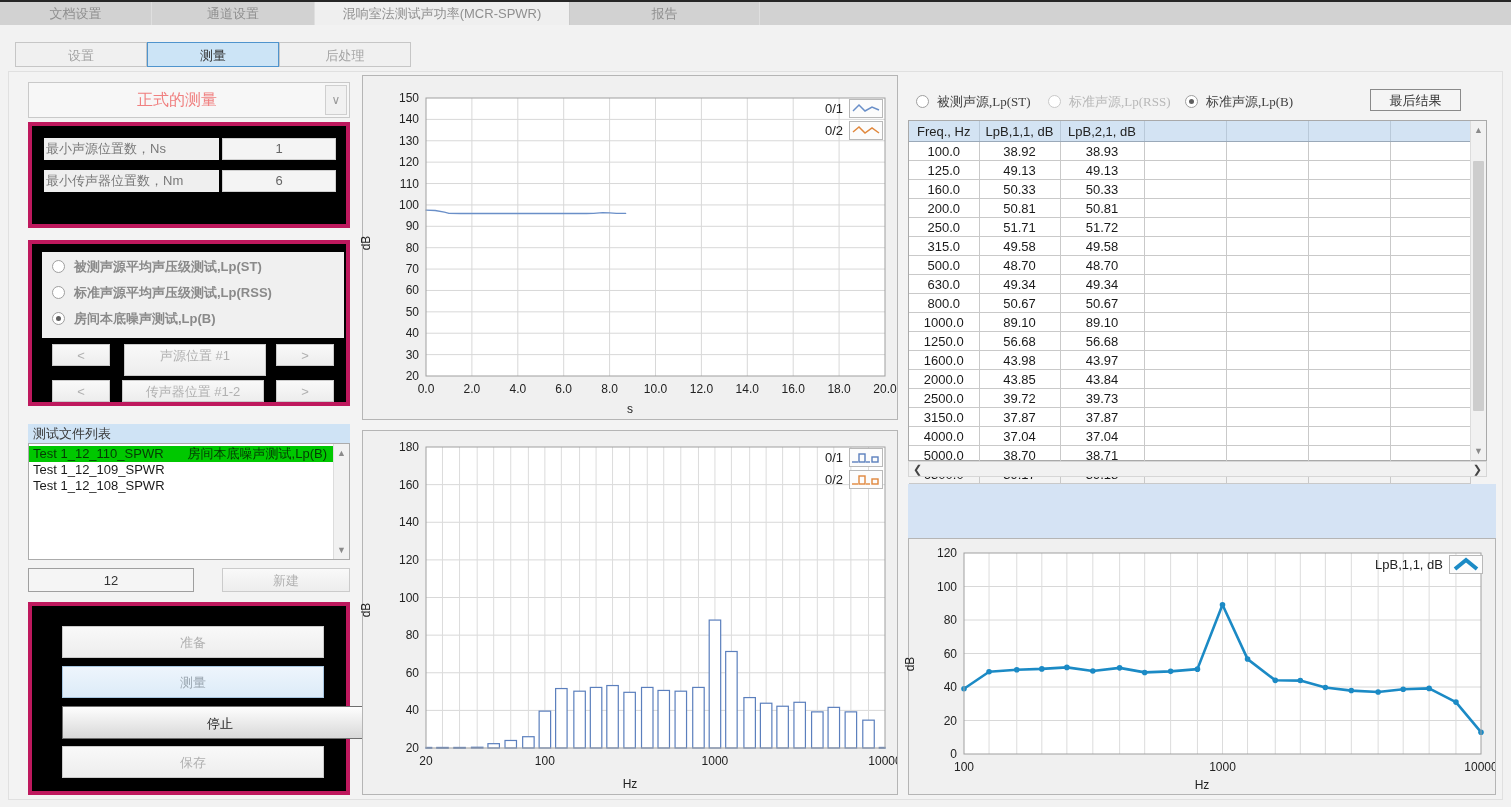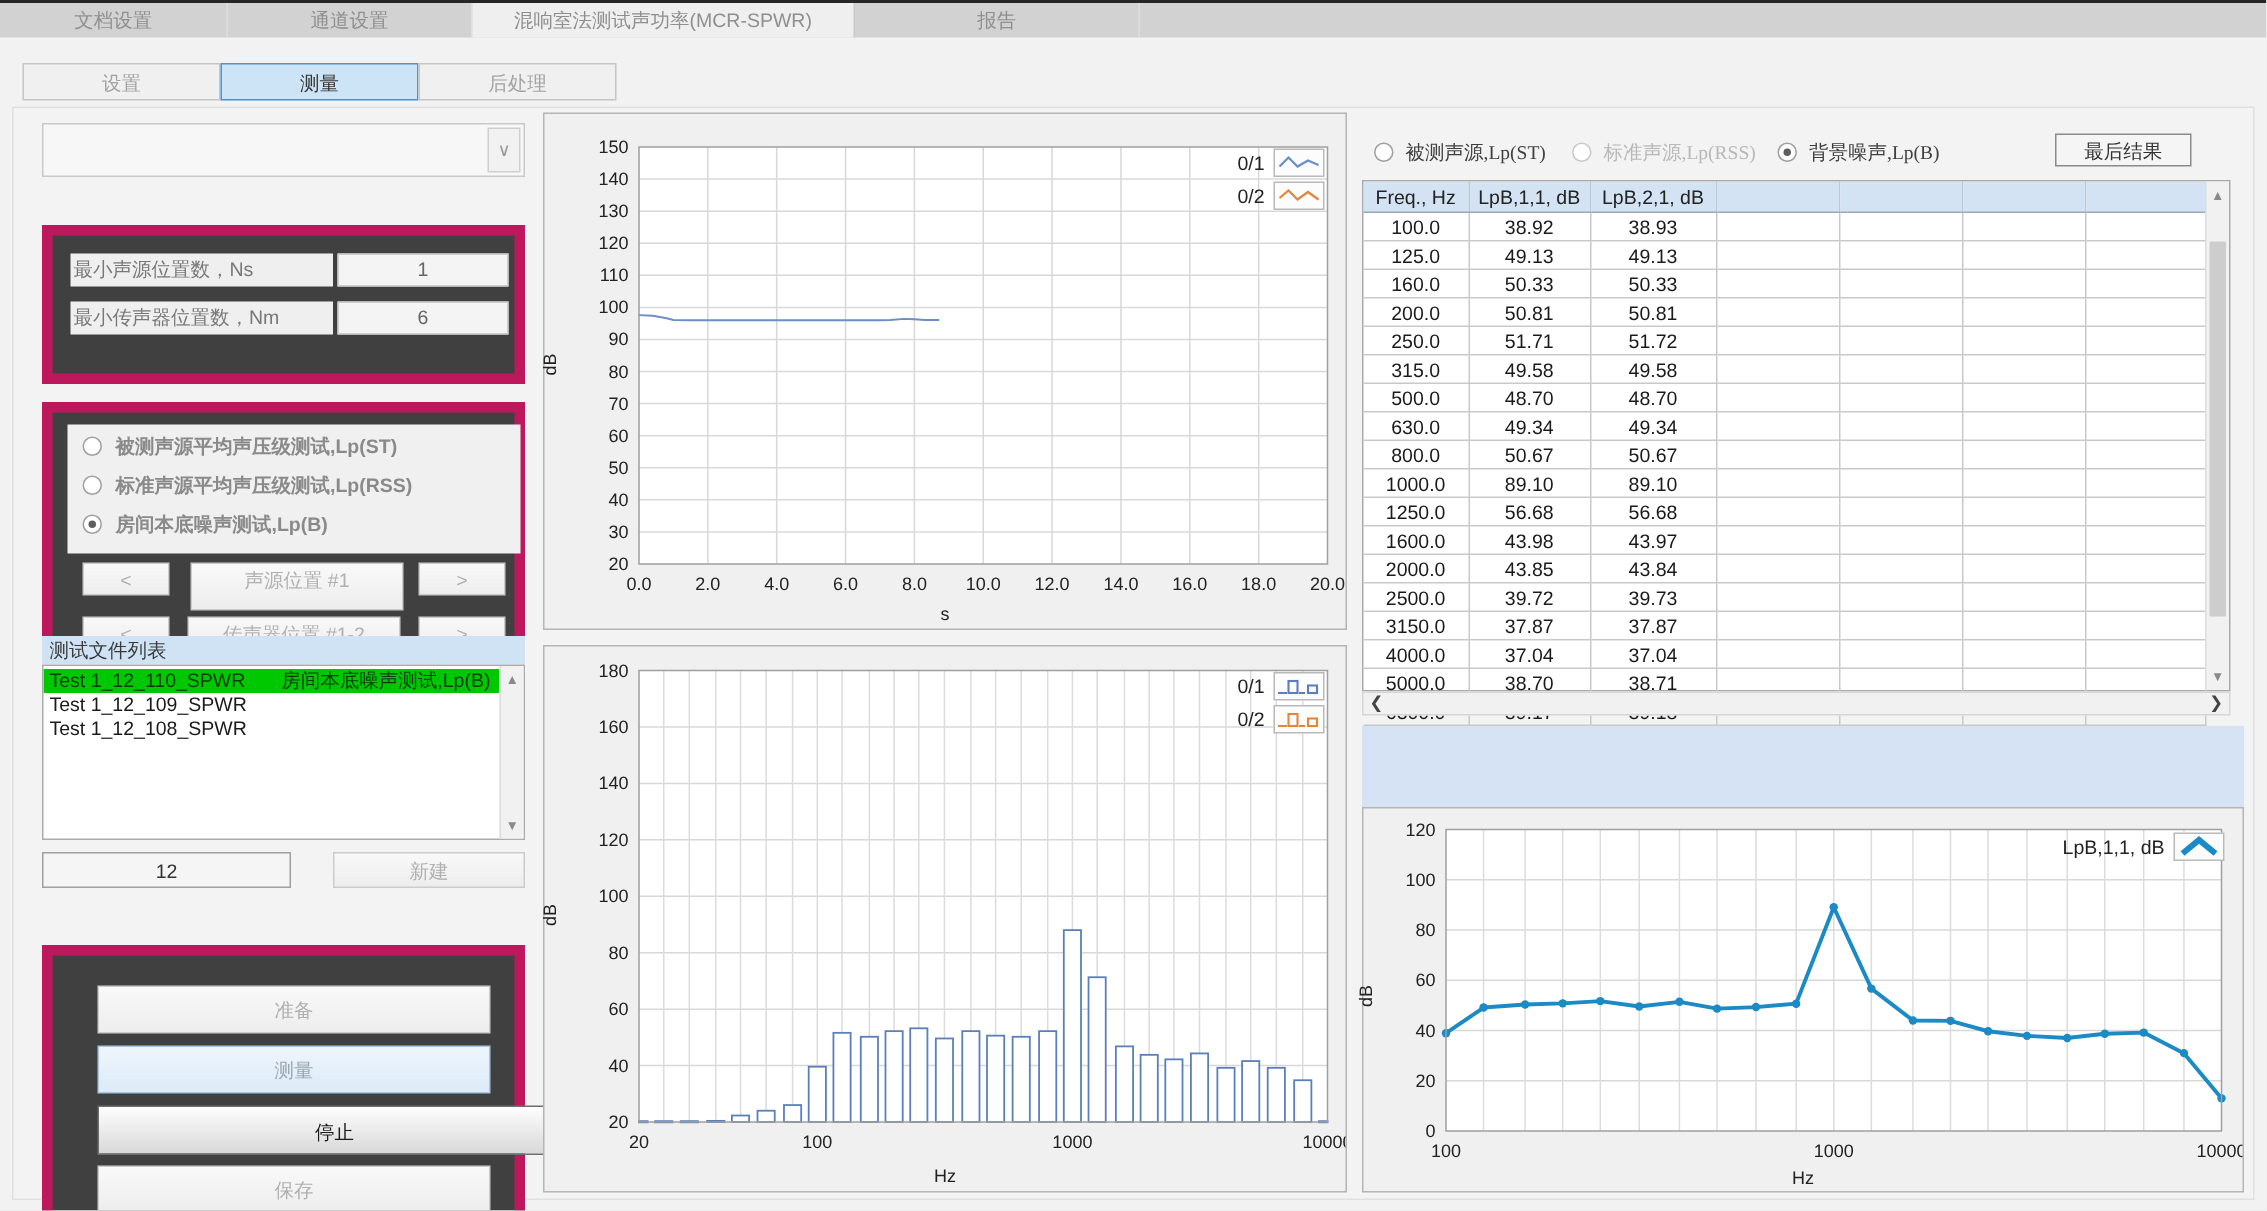"正式的测量" div.combo-text { html: none -> <div>正式的测量</div> }
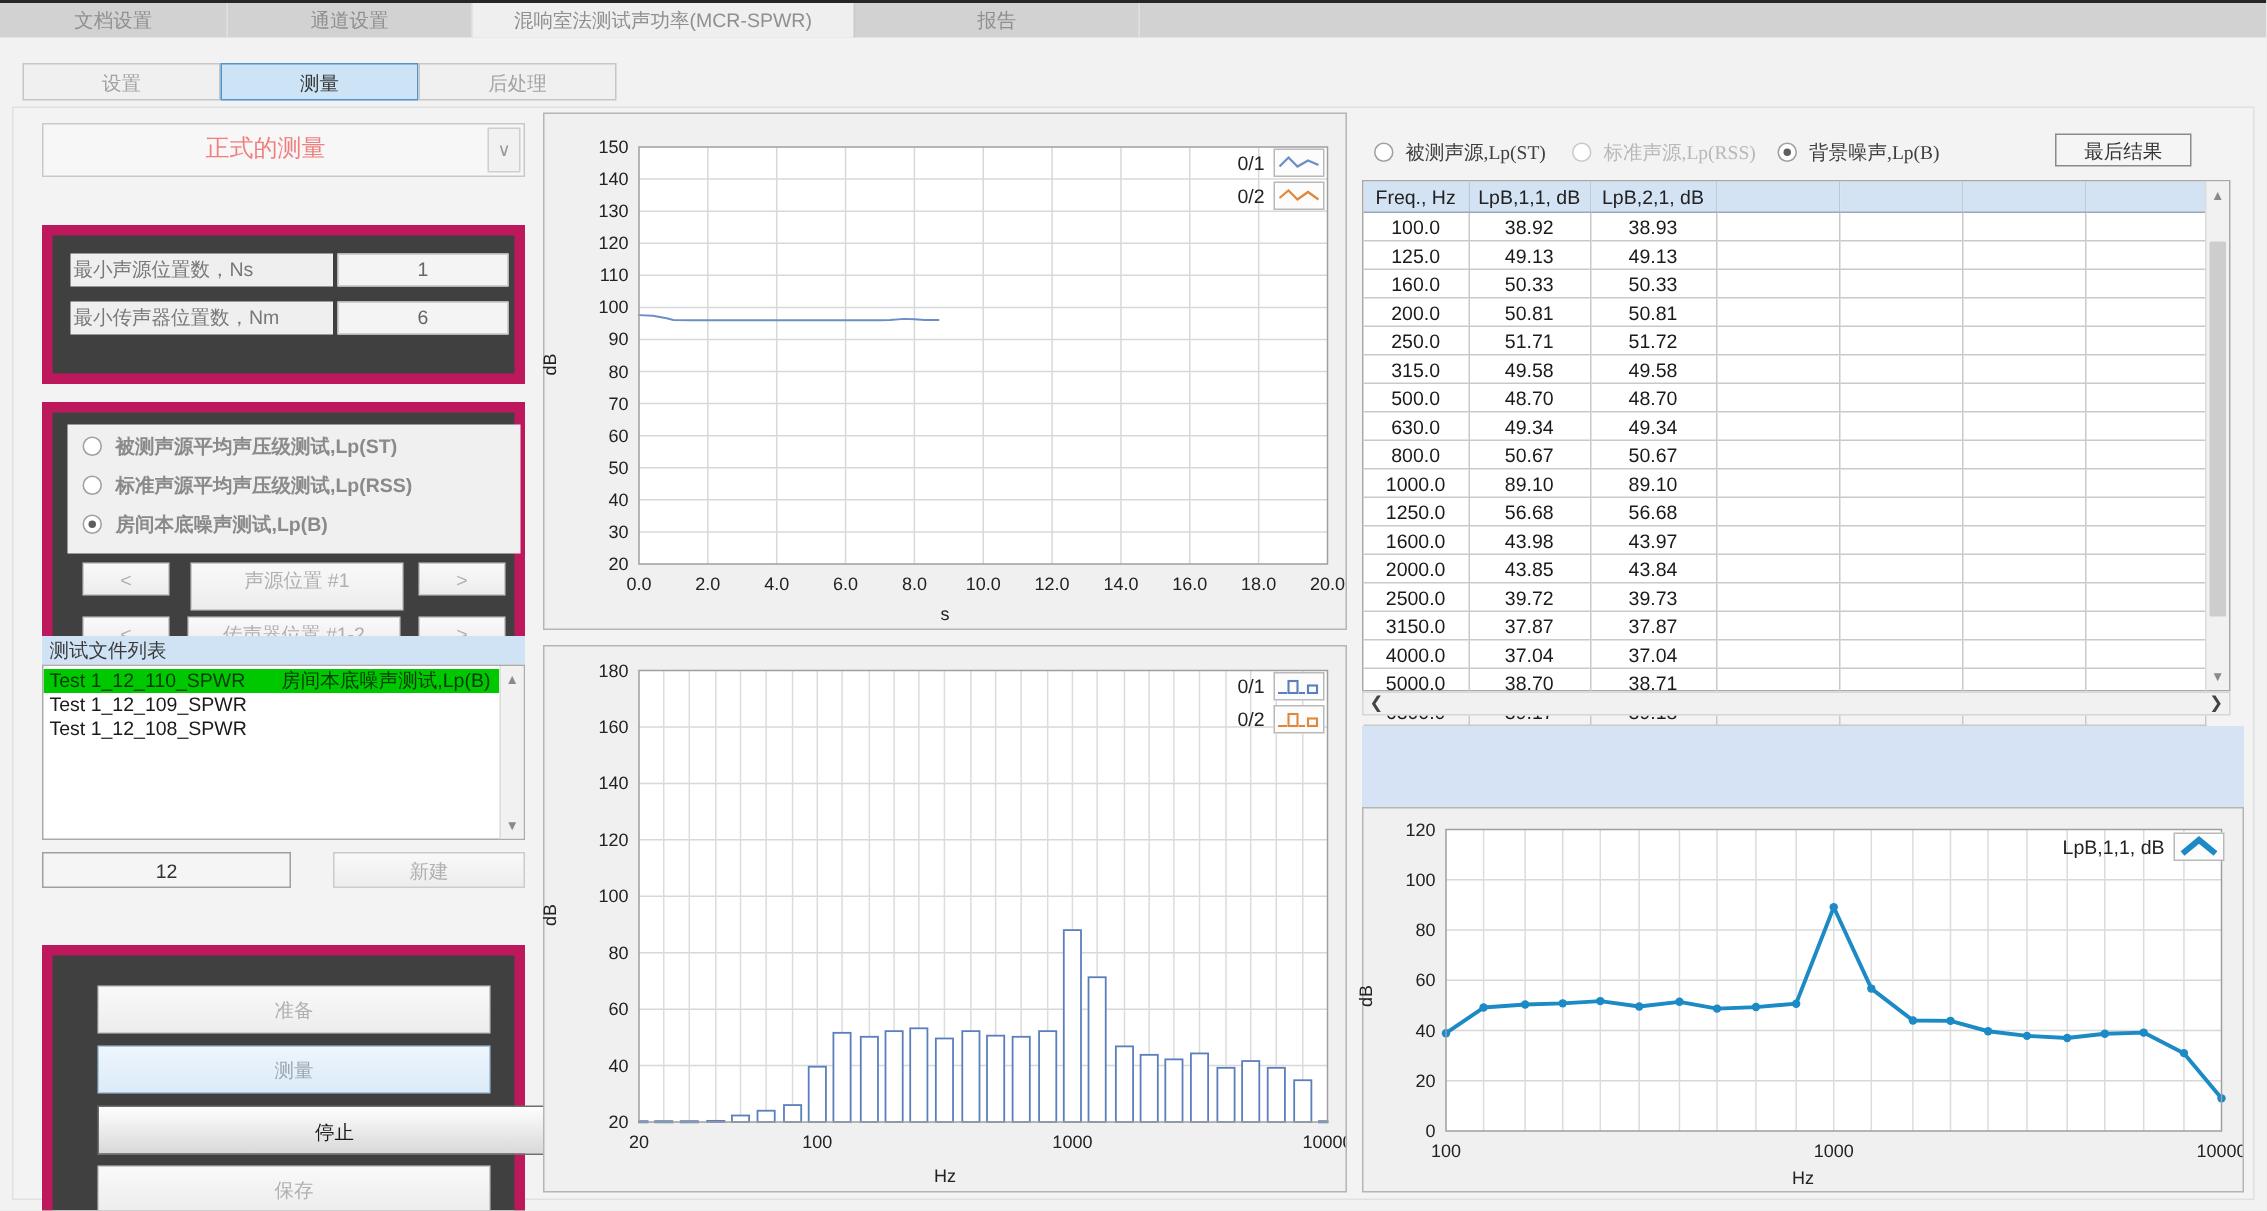"背景噪声,Lp(B)" span.lbl { text: 背景噪声,Lp -> 标准声源,Lp }
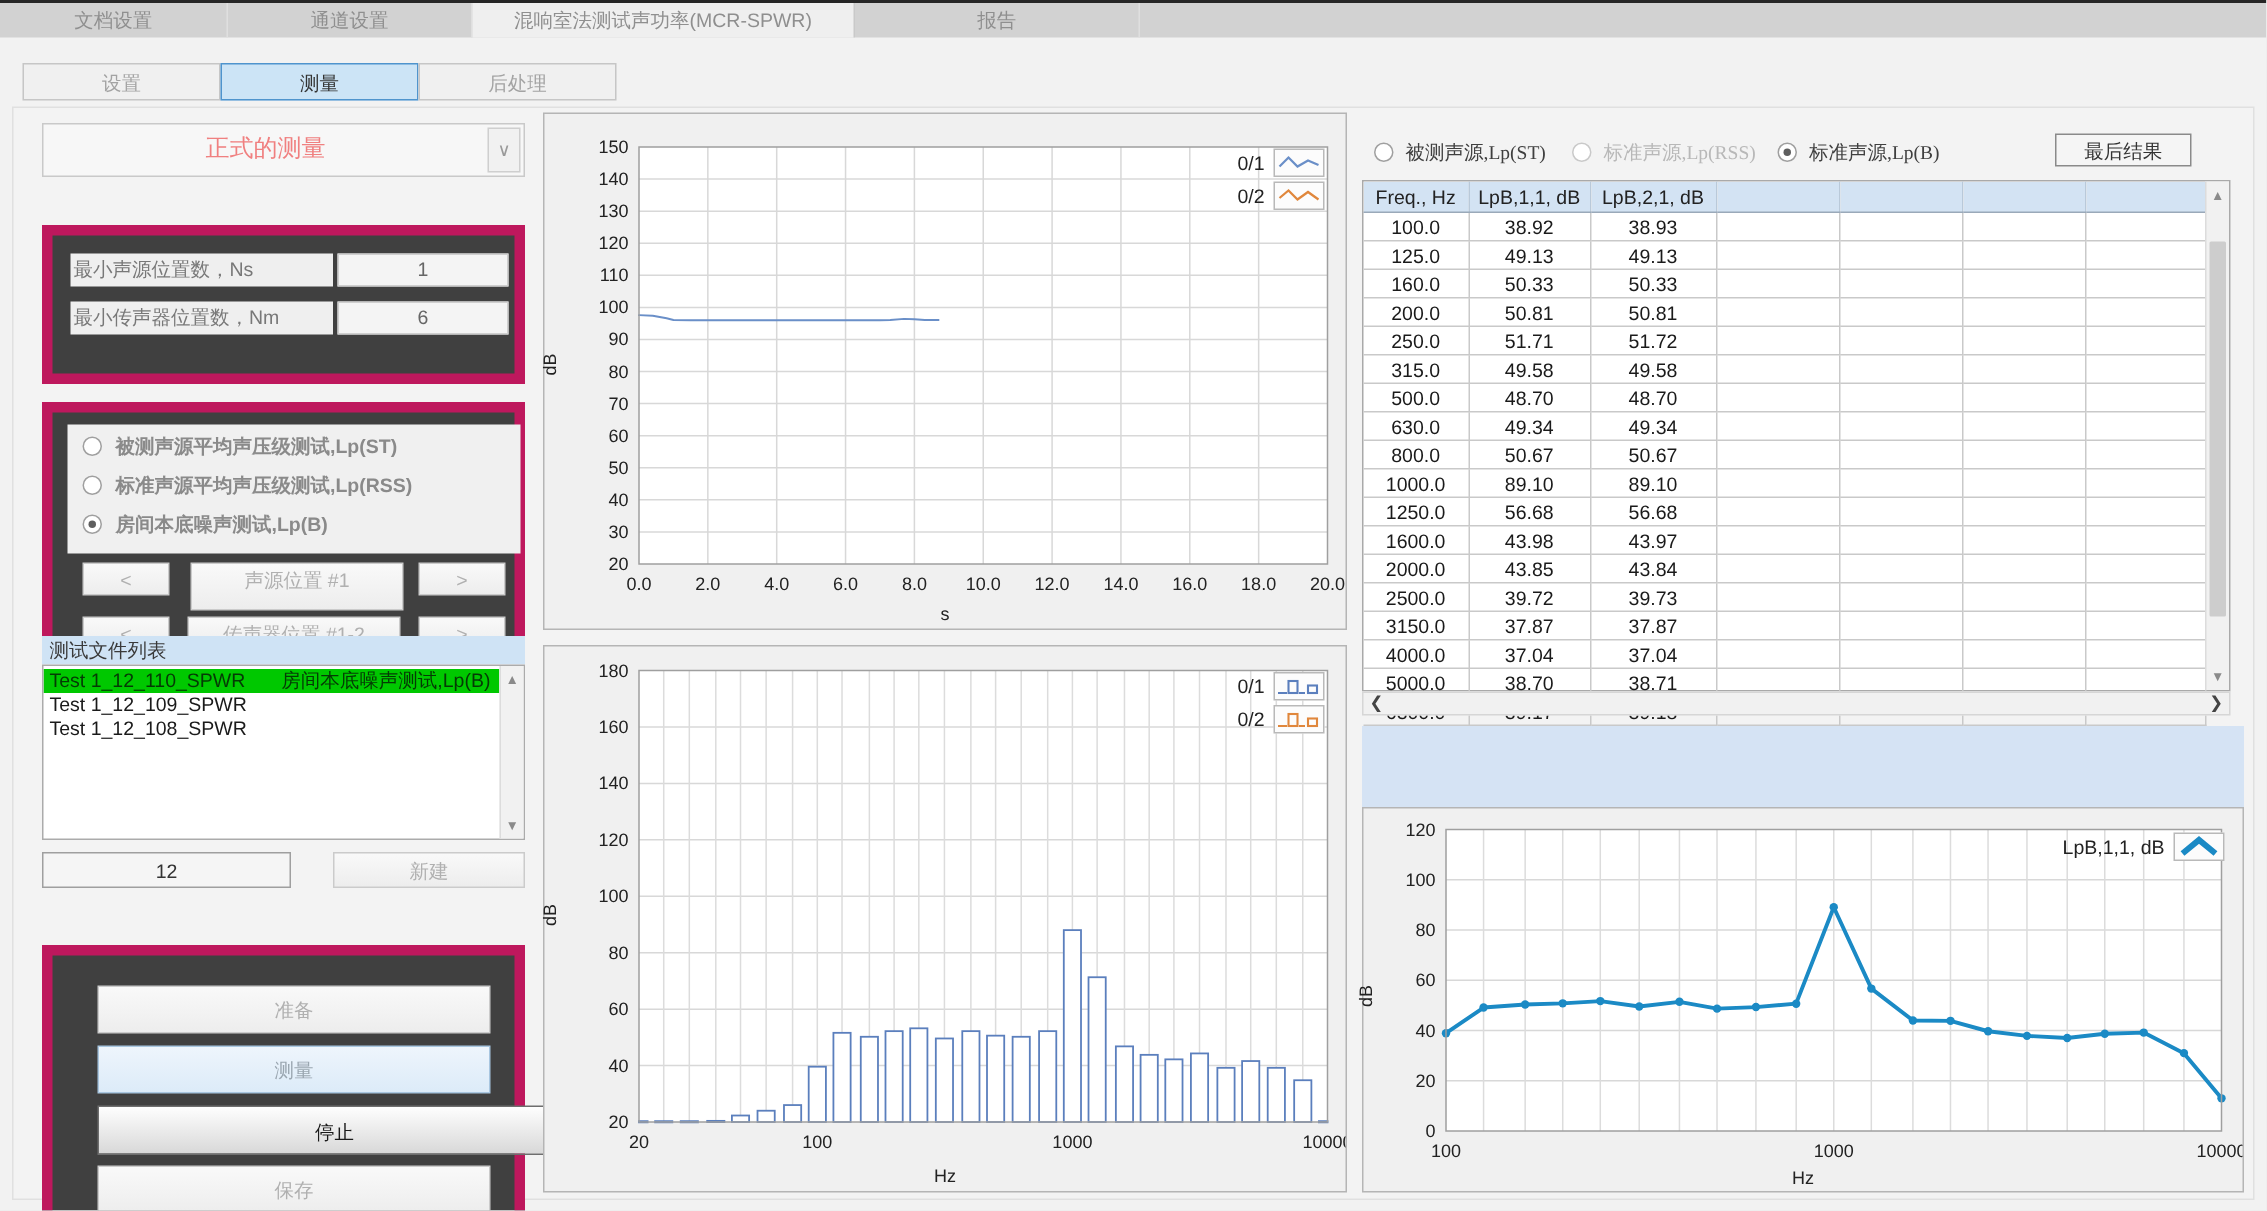"最小声源位置数，Ns" .groupbox { background: #404040 -> #000000; border: 7px solid #be185d -> 4px solid #be185d; margin-top: 28px -> none }
